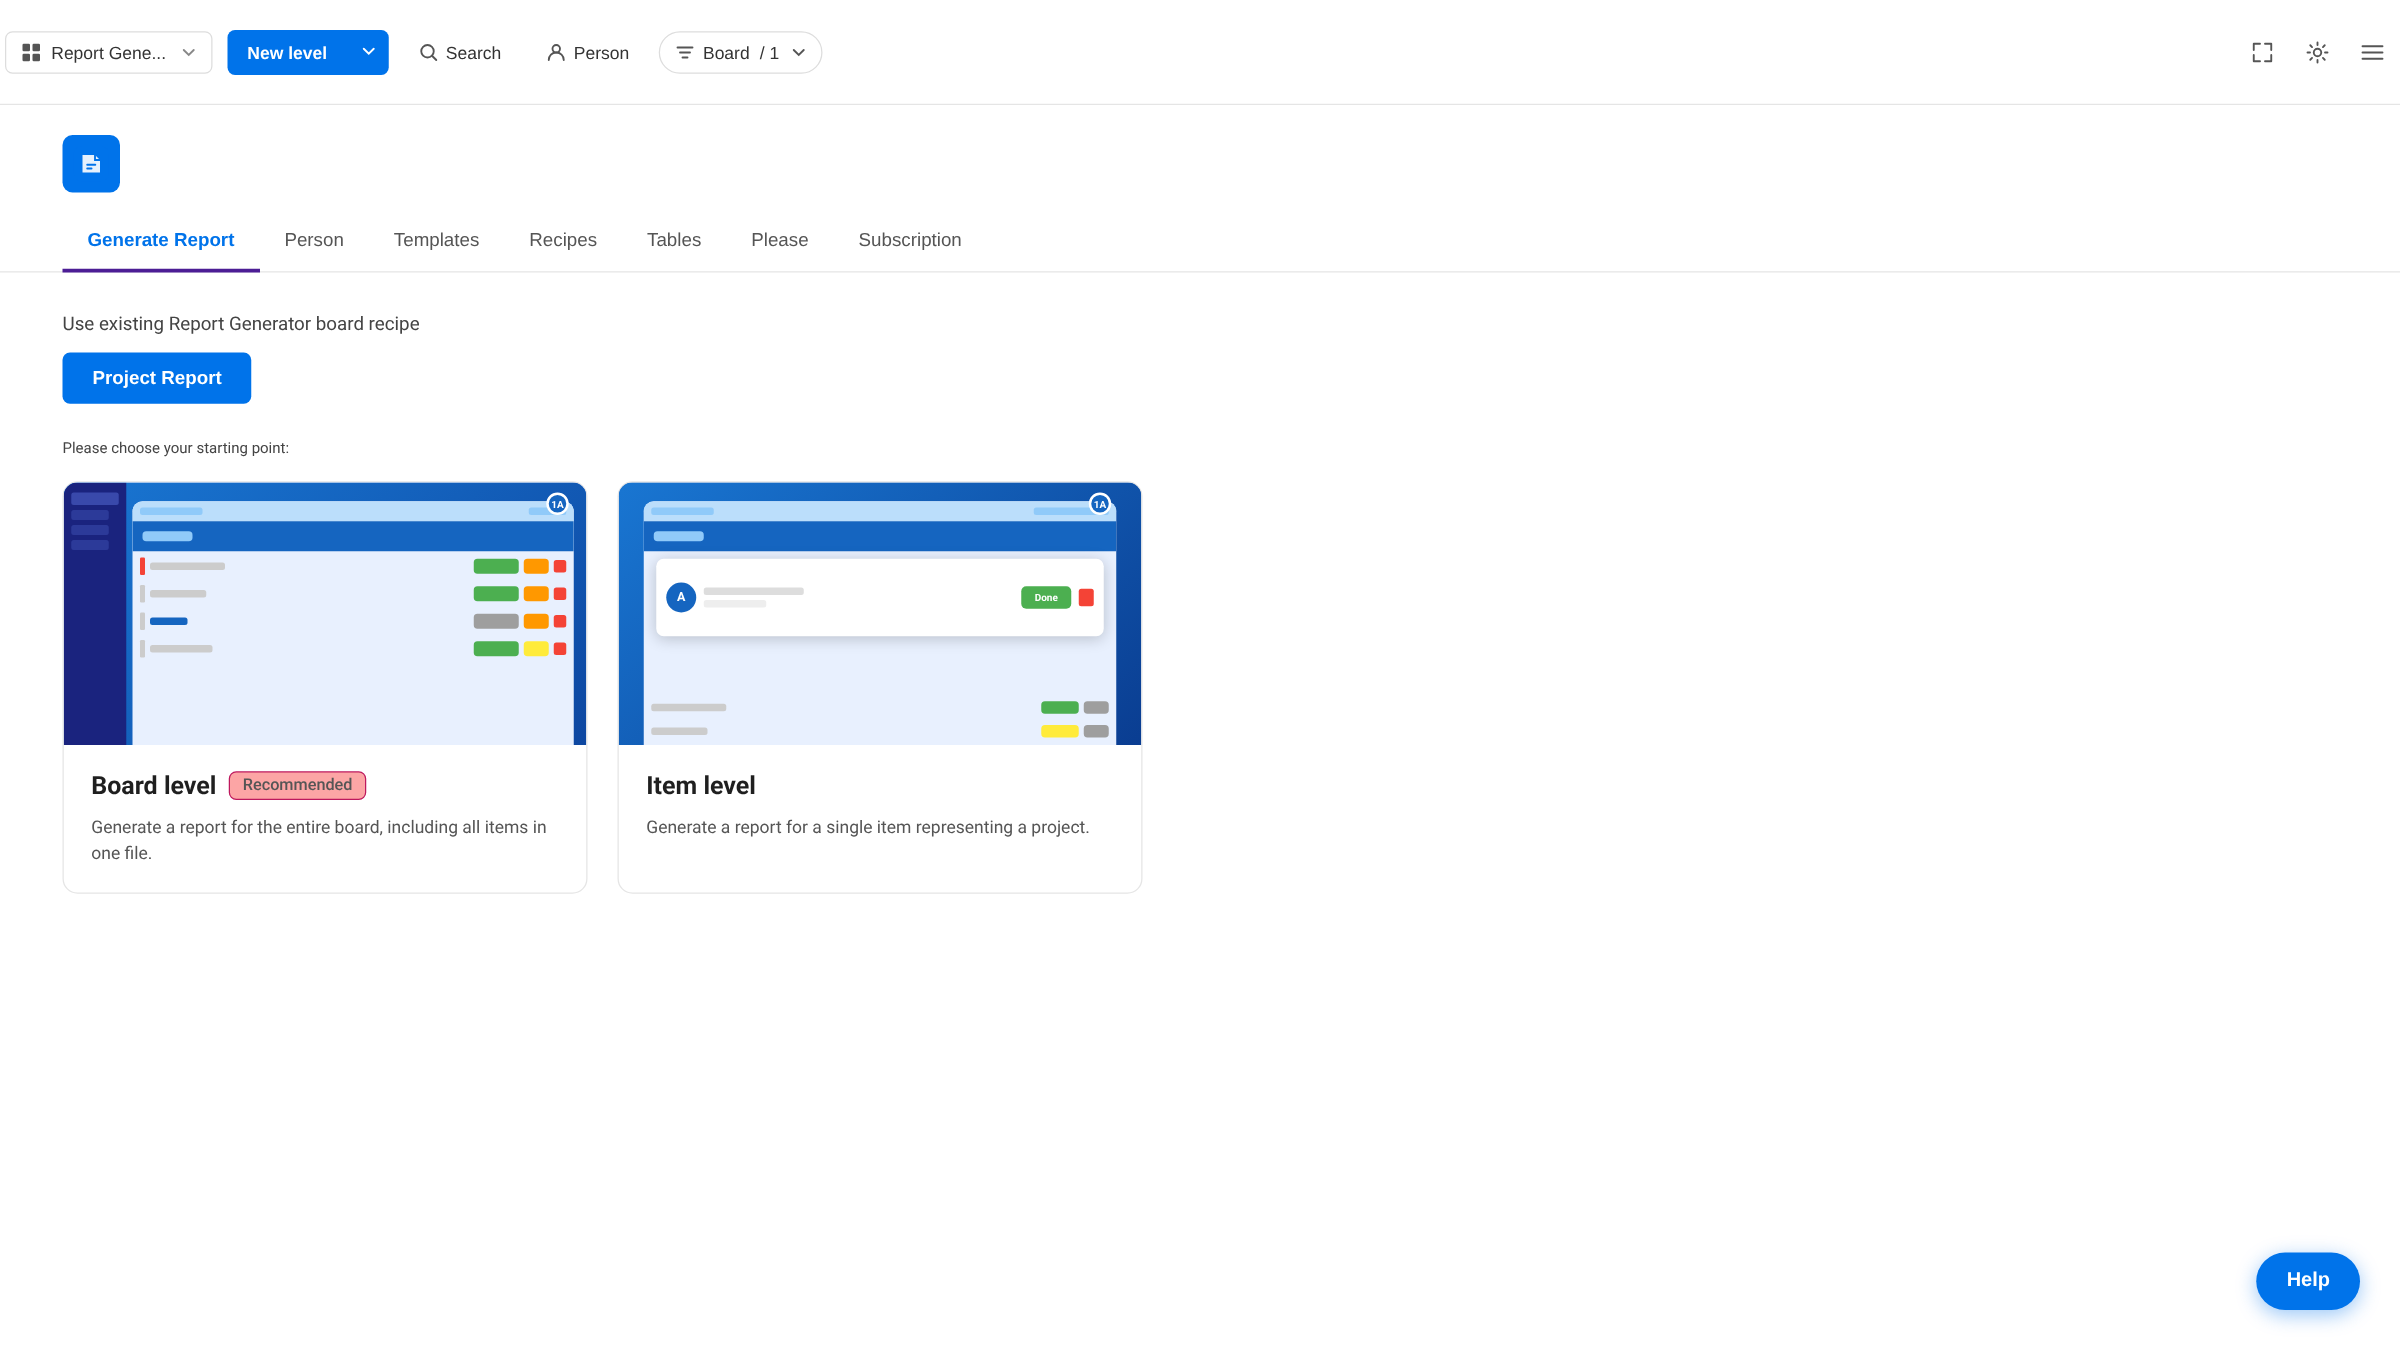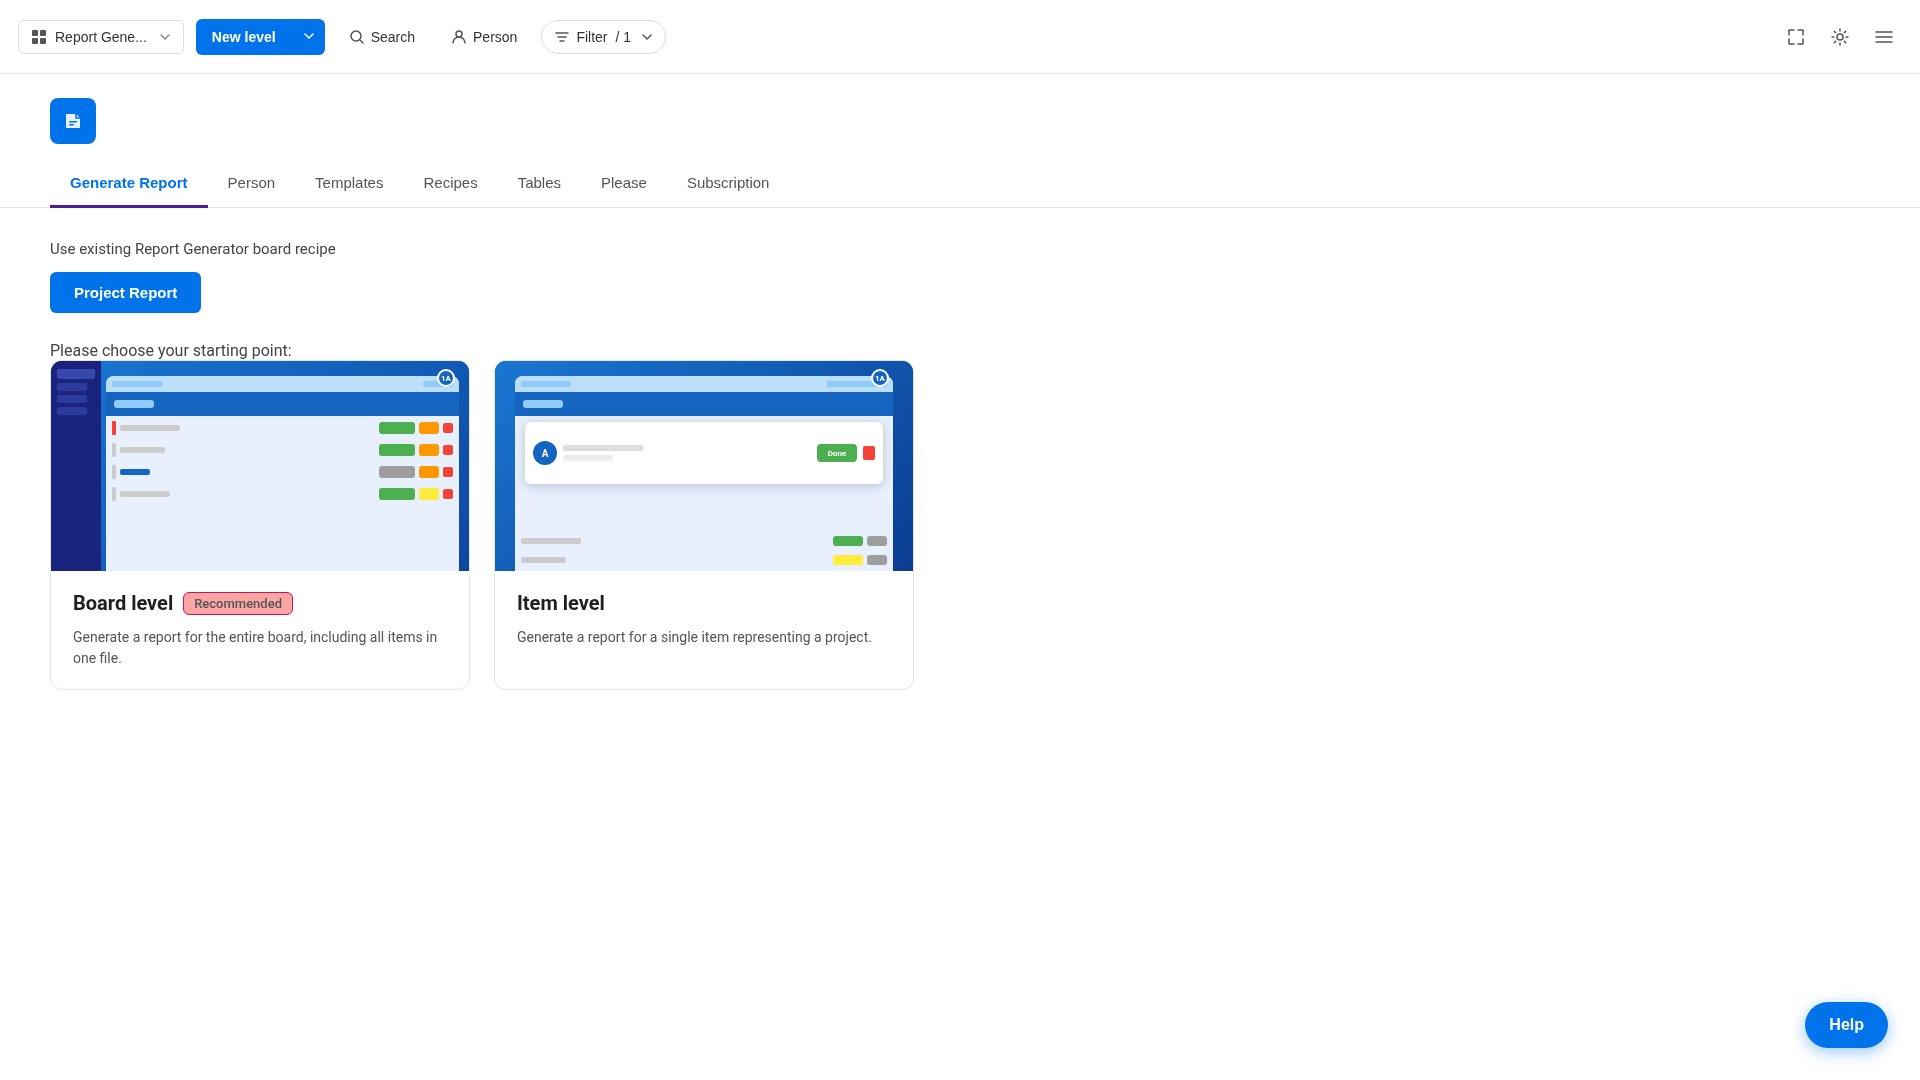"Report Gene..." .topbar { height: 74px -> 84px; padding: 12px 18px -> 12px 4px }
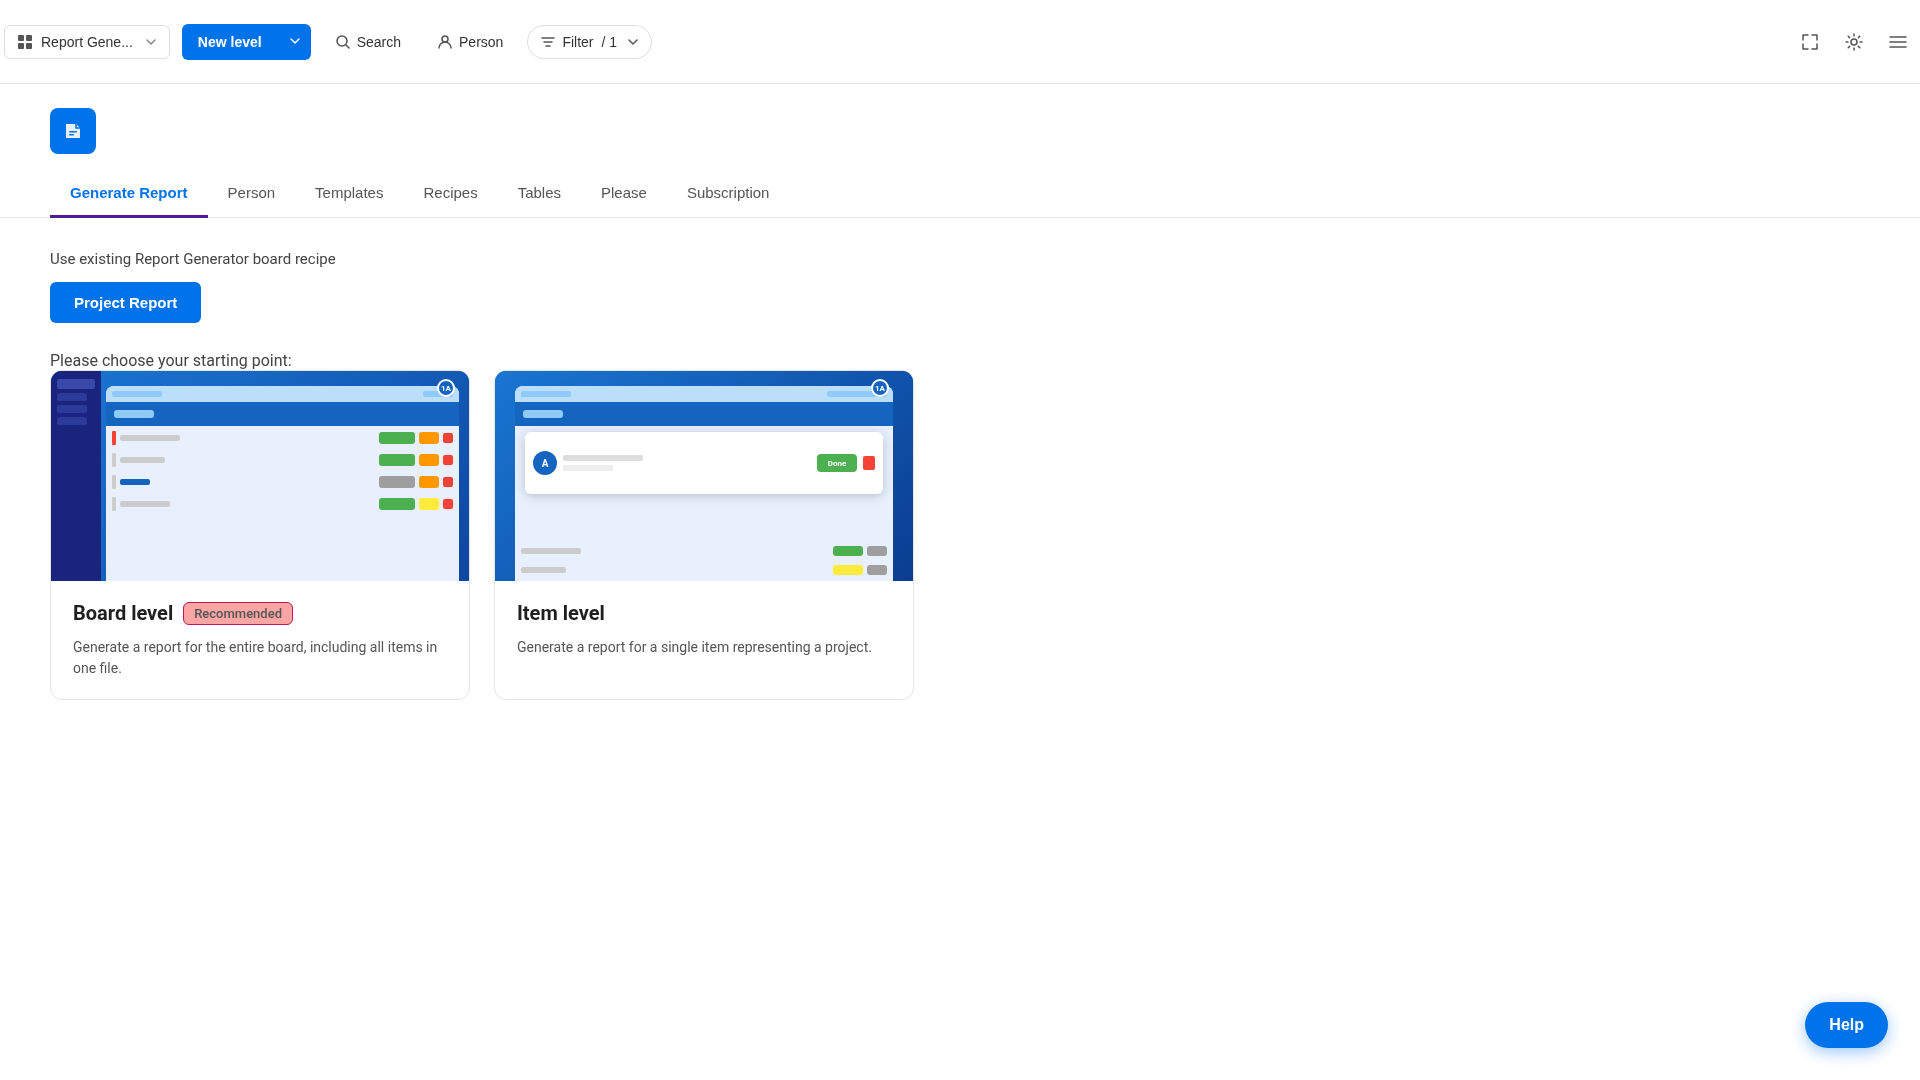"Filter" span { text: Filter -> Board }
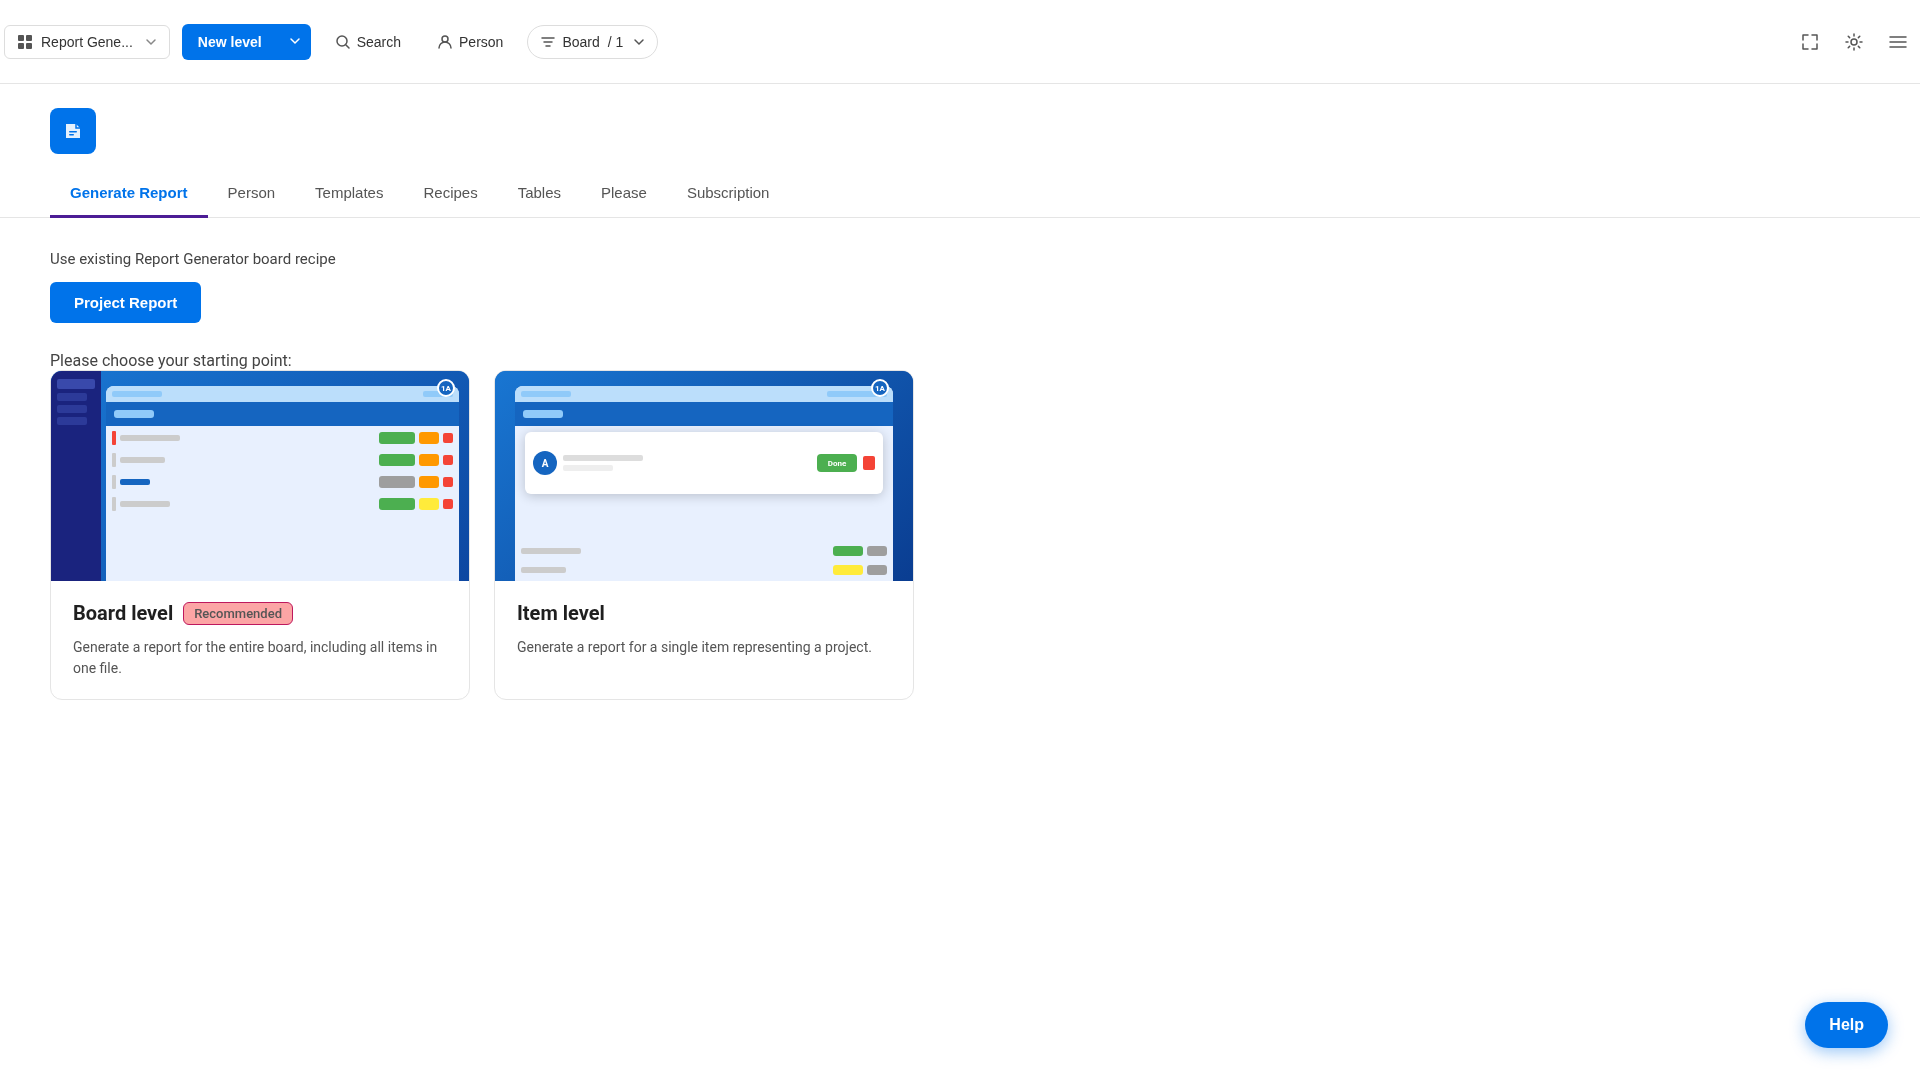"Please choose your starting point:" .starting-point-label { font-size: 16px -> 12px; margin-bottom: none -> 20px }
